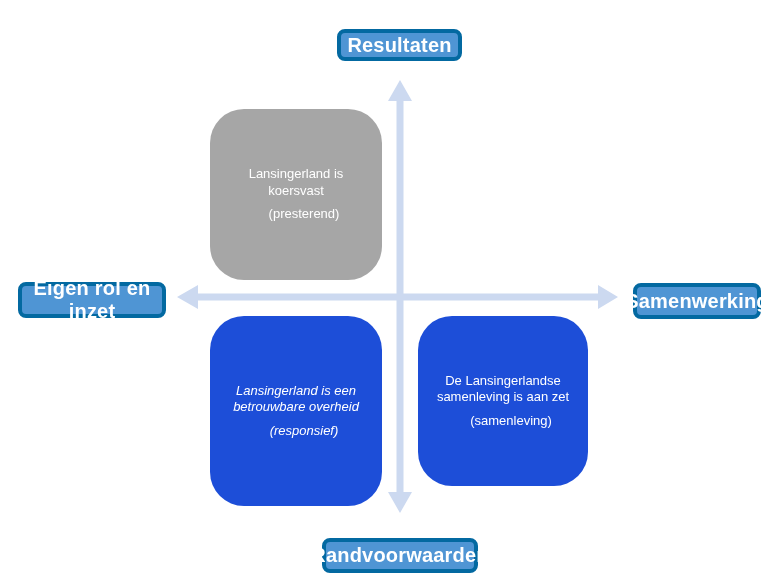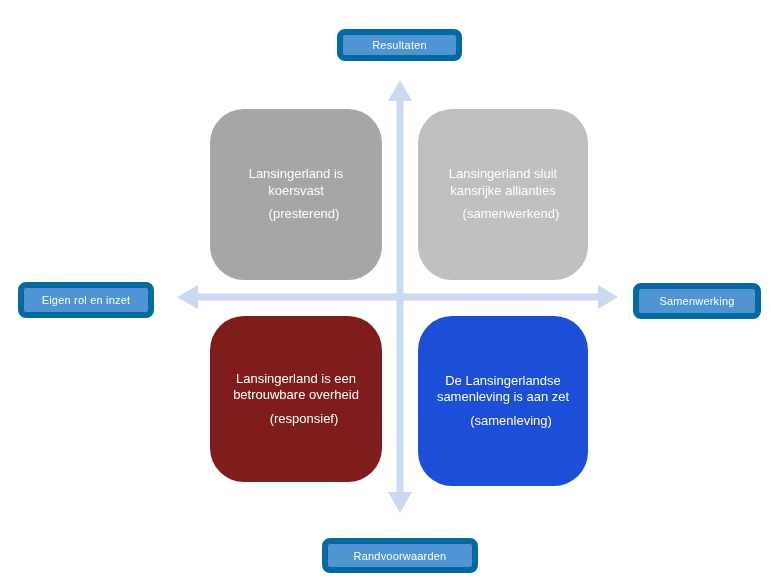"Resultaten" .axis-label { border: 6px solid #0369a1 -> 4px solid #0369a1; font-size: 11px -> 20px; font-weight: 400 -> 700 }
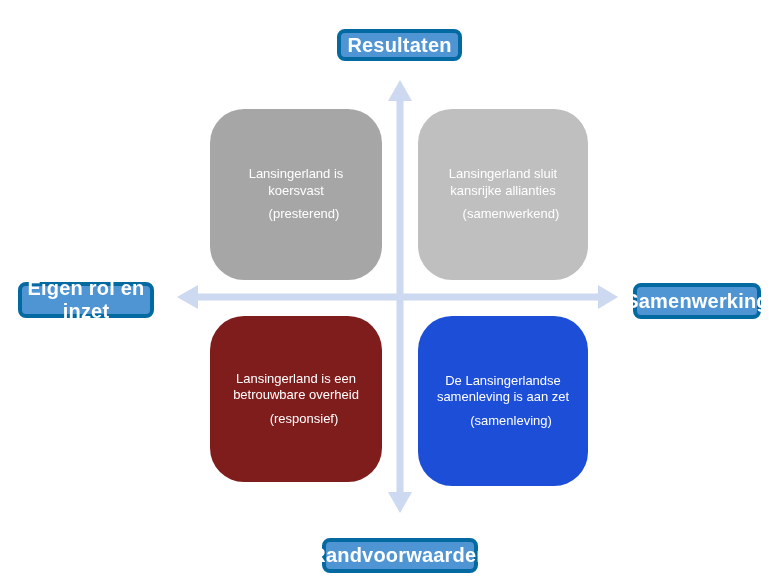"Lansingerland sluit kansrijke allianties" div.quadrant { html: <div> <p>Lansingerland sluit kansrijke allianties</p> <p>(samenwerkend)</p> </div> -> none }
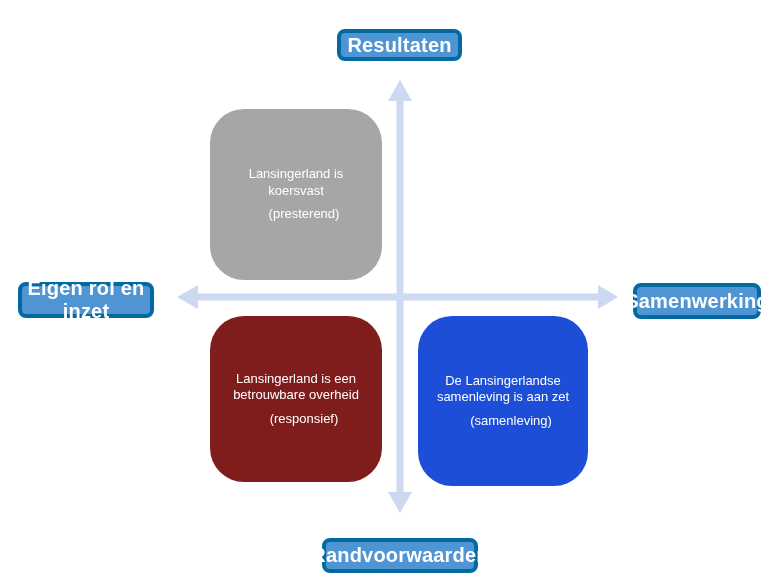"Eigen rol en inzet" .axis-label.left { width: 136px -> 148px }
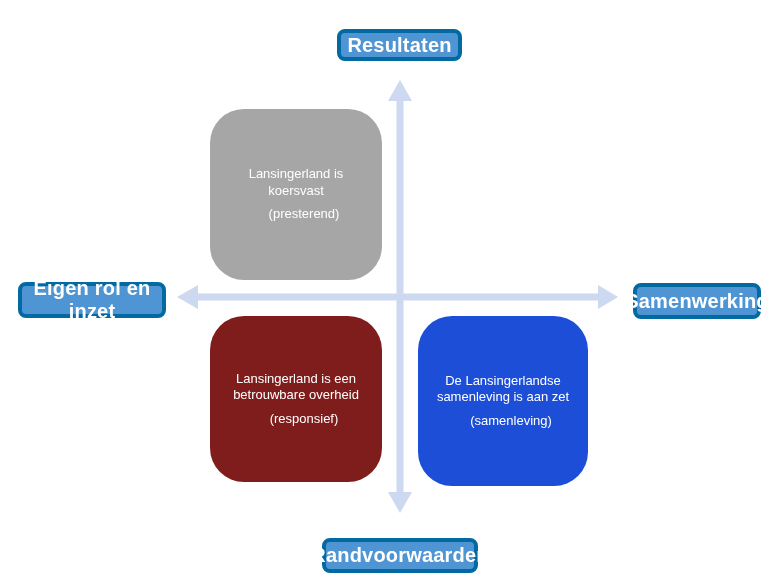"Lansingerland is een betrouwbare" .quadrant.bl { background: #7f1d1d -> #1d4ed8; font-style: none -> italic; height: 166px -> 190px }
